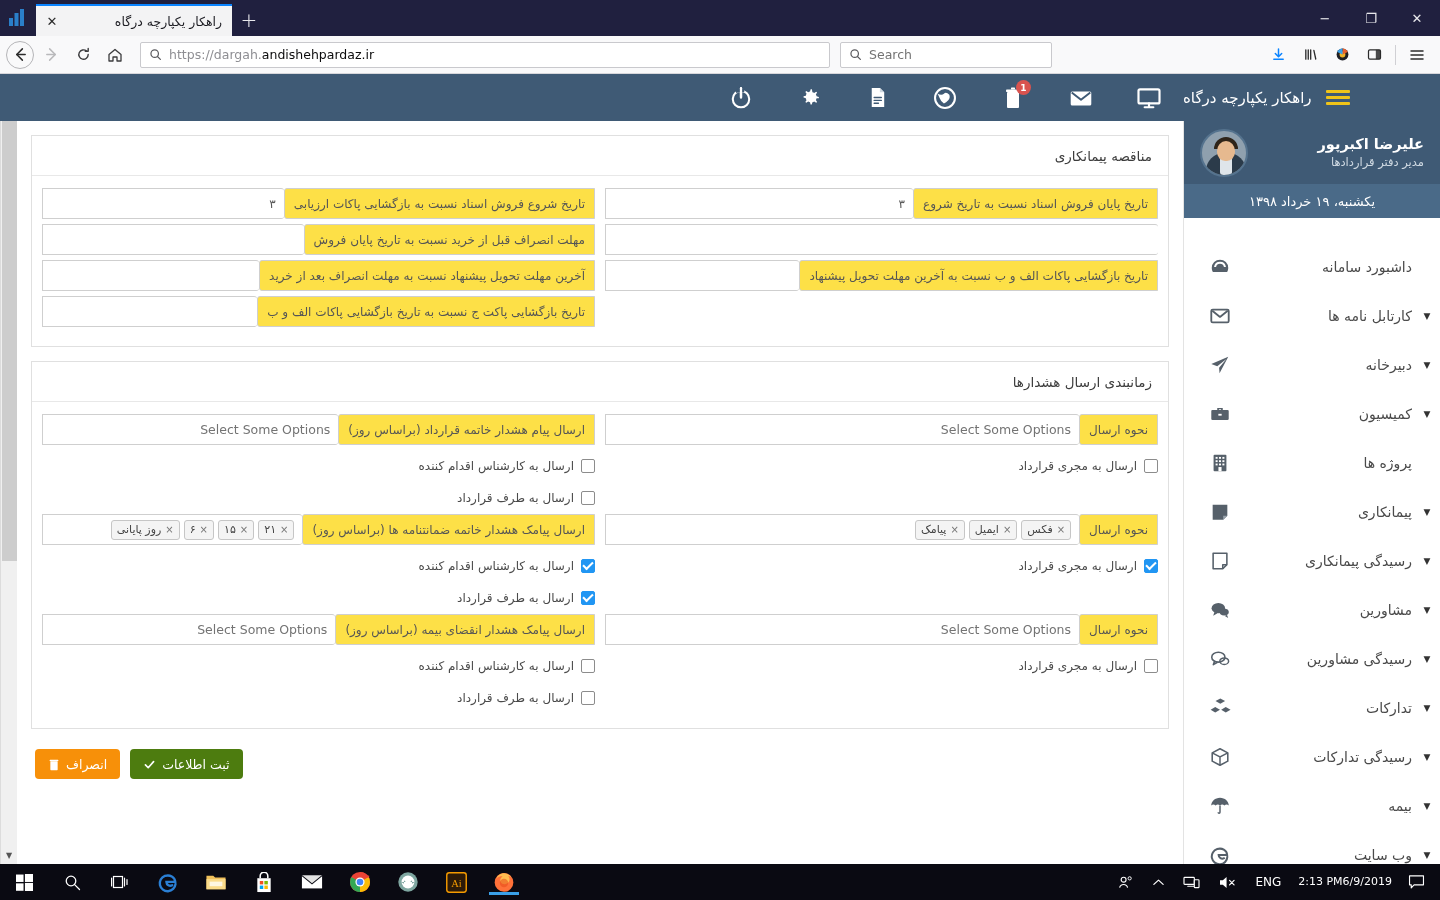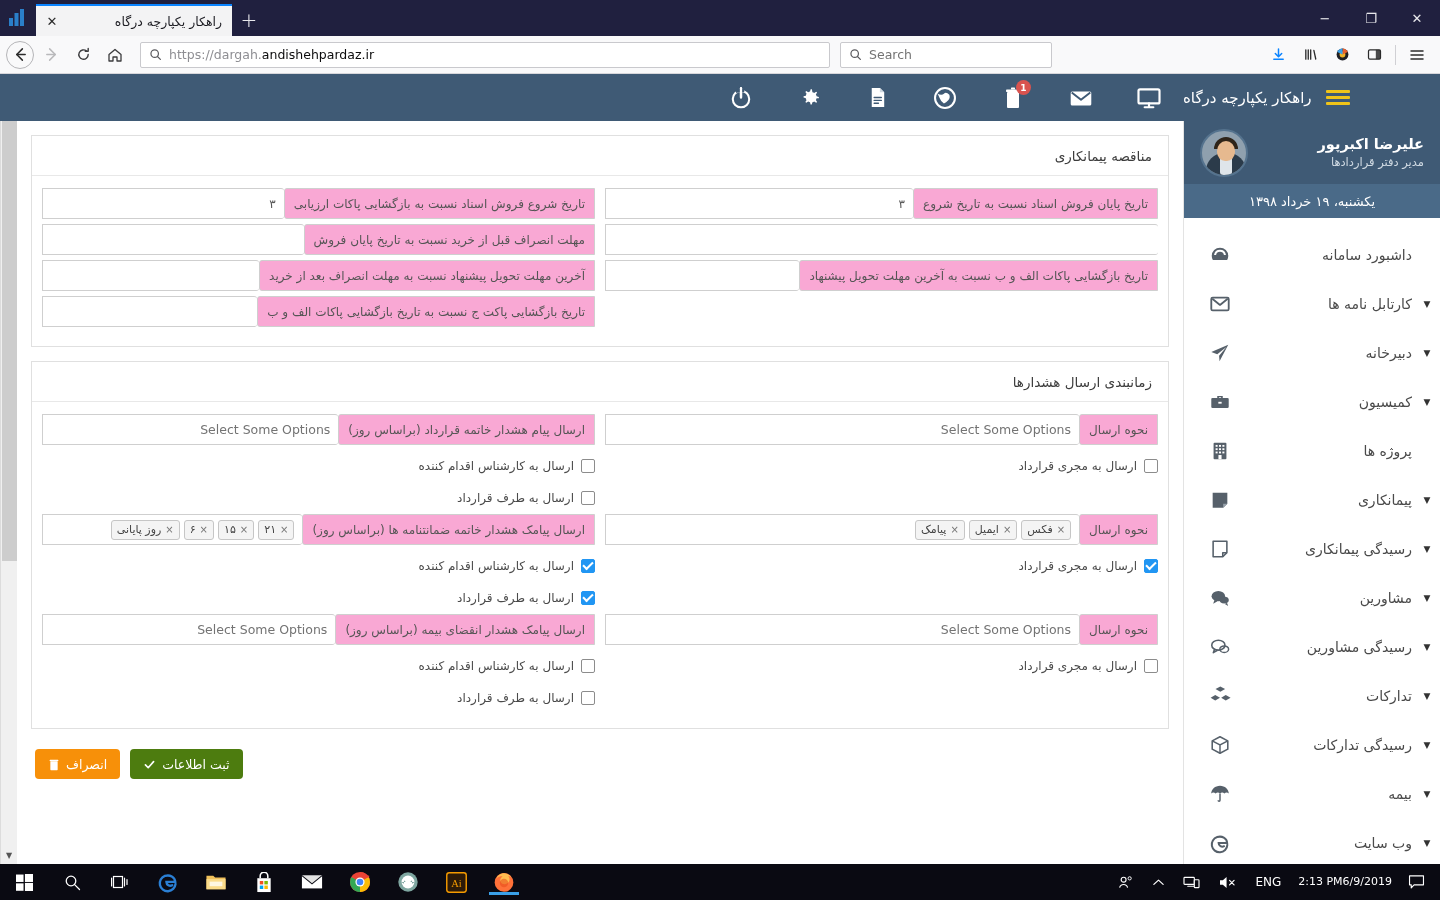"تاریخ شروع فروش اسناد نسبت" .ig-label { background: #f9a8d4 -> #fde047 }
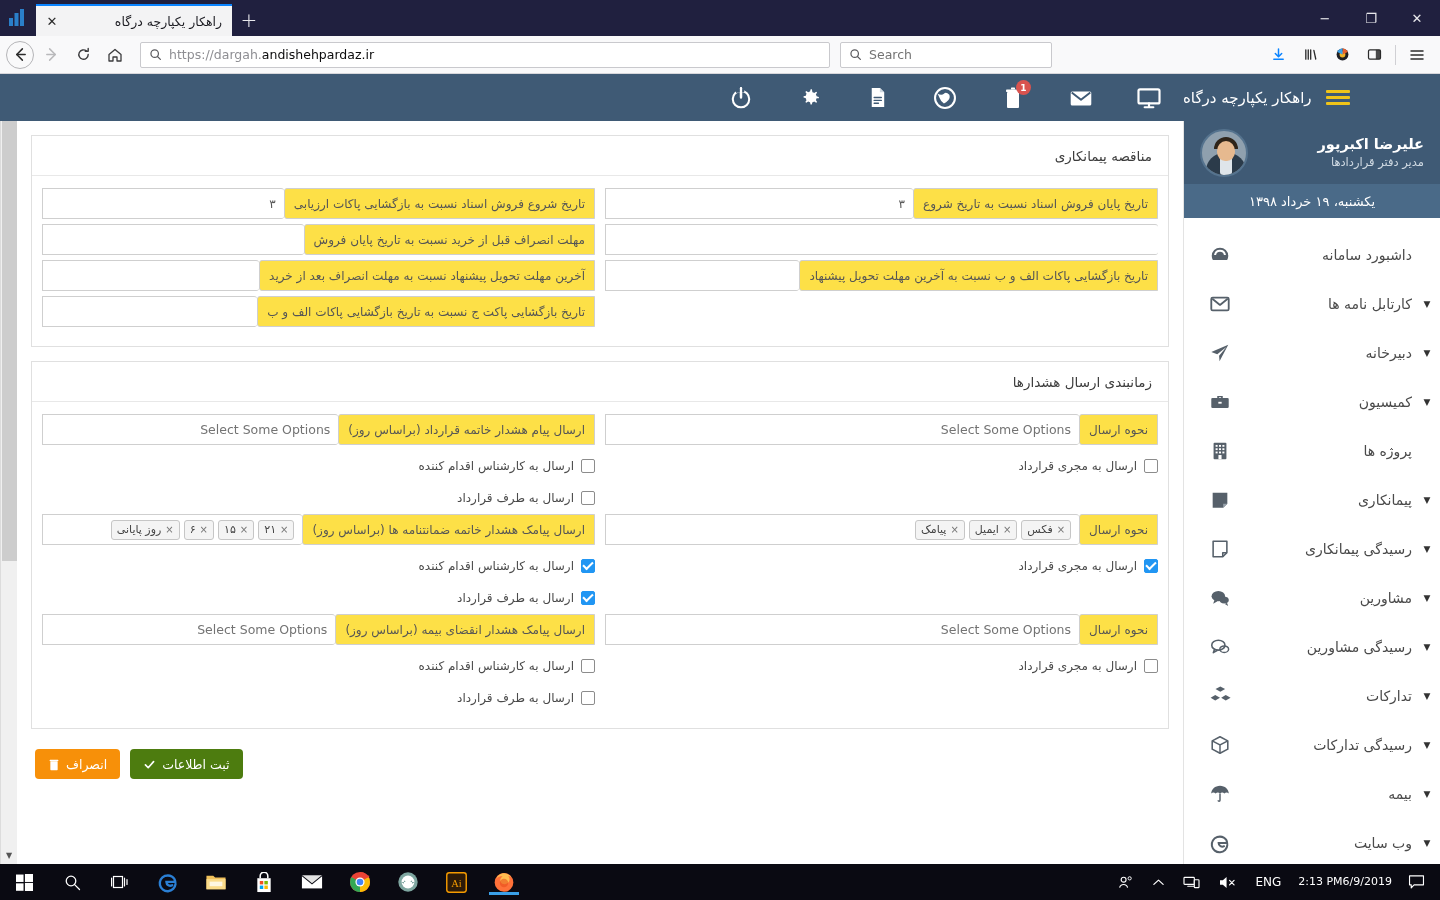"داشبورد سامانه" .menu { padding-top: 12px -> 24px }
